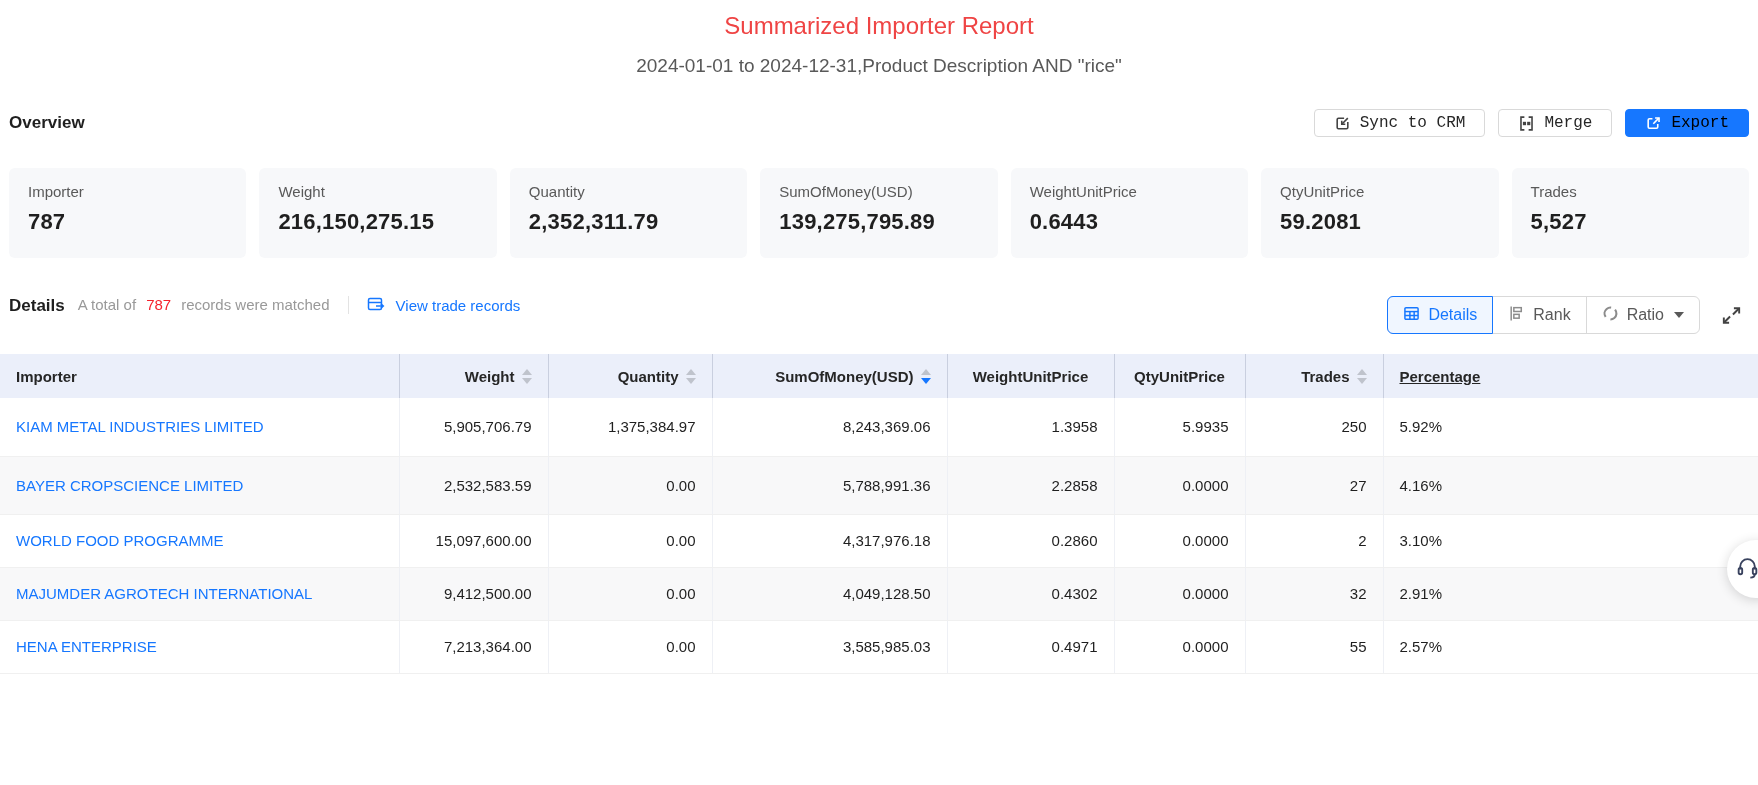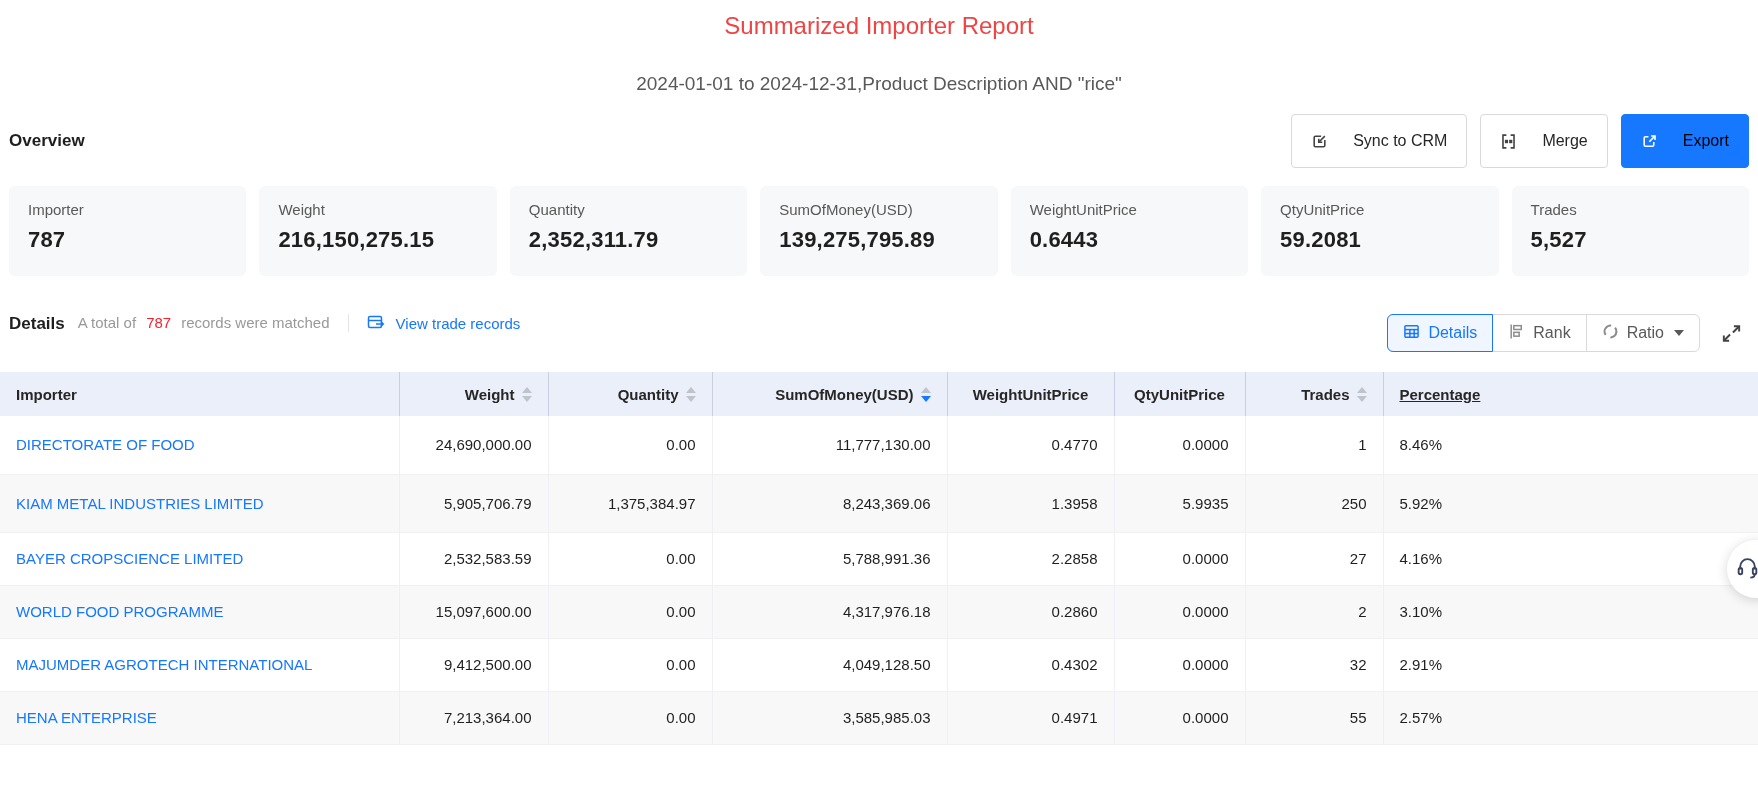"2024-01-01 to 2024-12-31,Product" .report-subtitle { margin-top: 33px -> 15px }
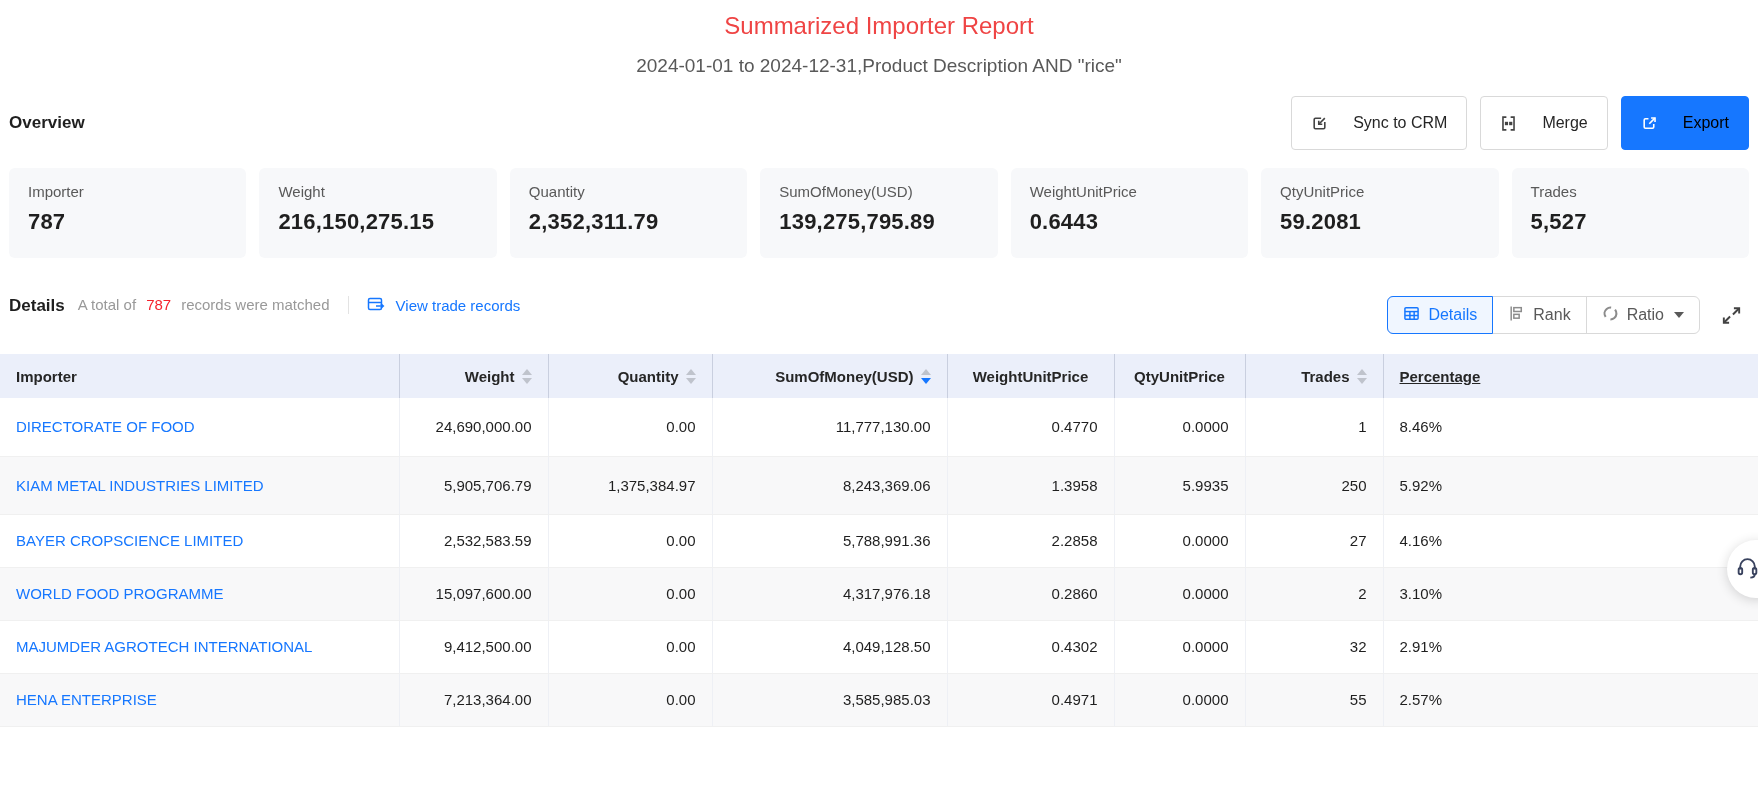"Sync to CRM" .btn { font-family: Liberation Sans, sans-serif -> Liberation Mono, monospace; gap: 25px -> 9px; height: 54px -> 28px }
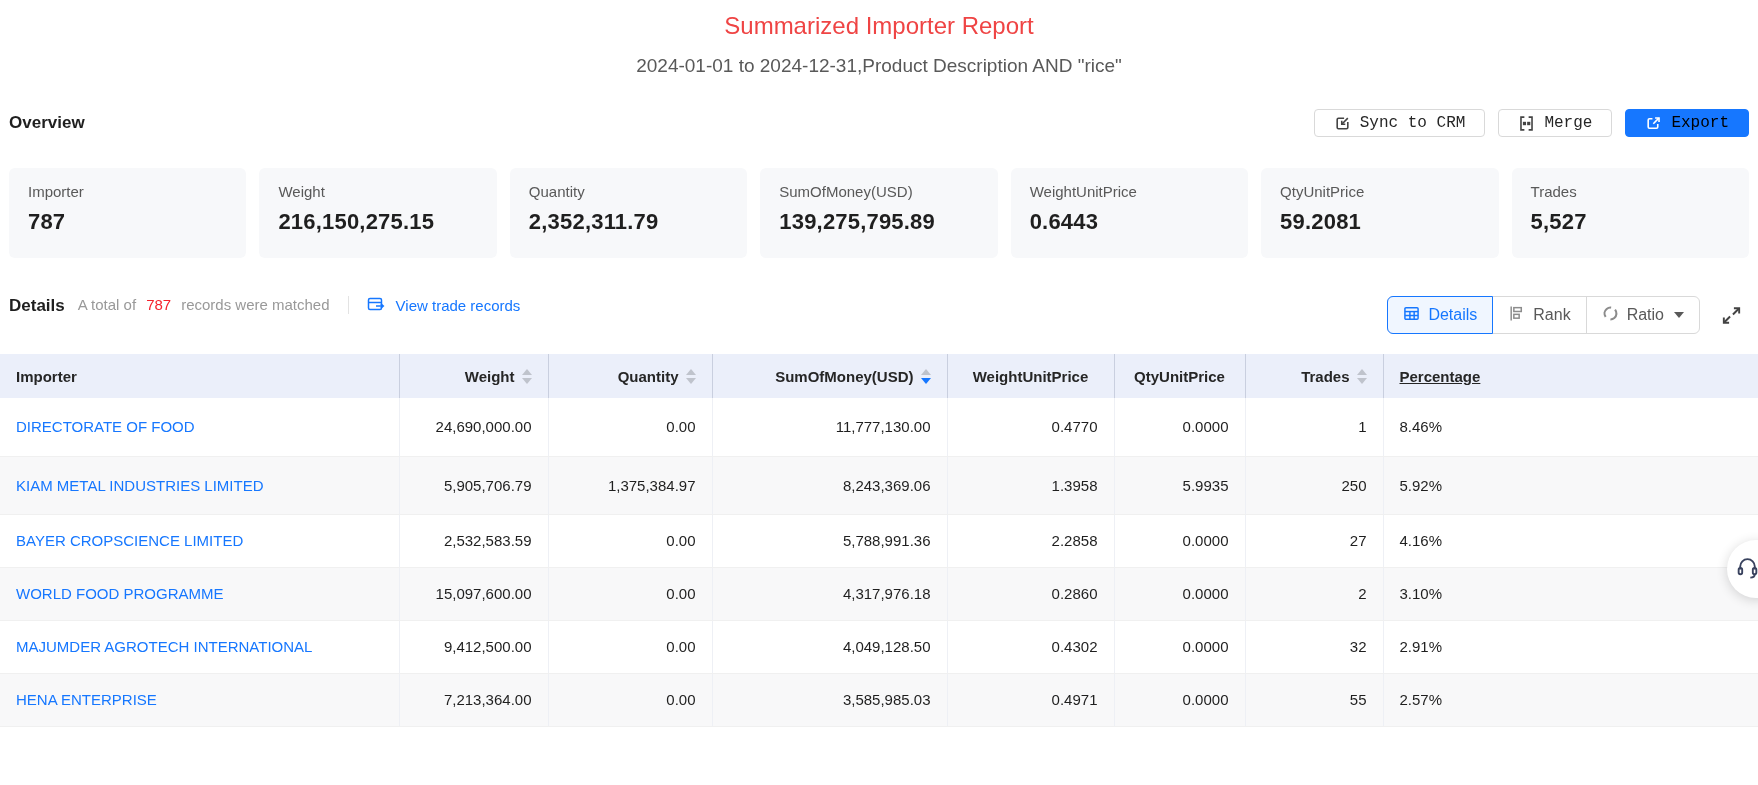"DIRECTORATE OF FOOD" tr { html: <tr> <td><span>DIRECTORATE OF FOOD</span></td> <td>24,690,000.00</td> <td>0.00</td> <td>11,777,130.00</td> <td>0.4770</td> <td>0.0000</td> <td>1</td> <td>8.46%</td> </tr> -> none }
